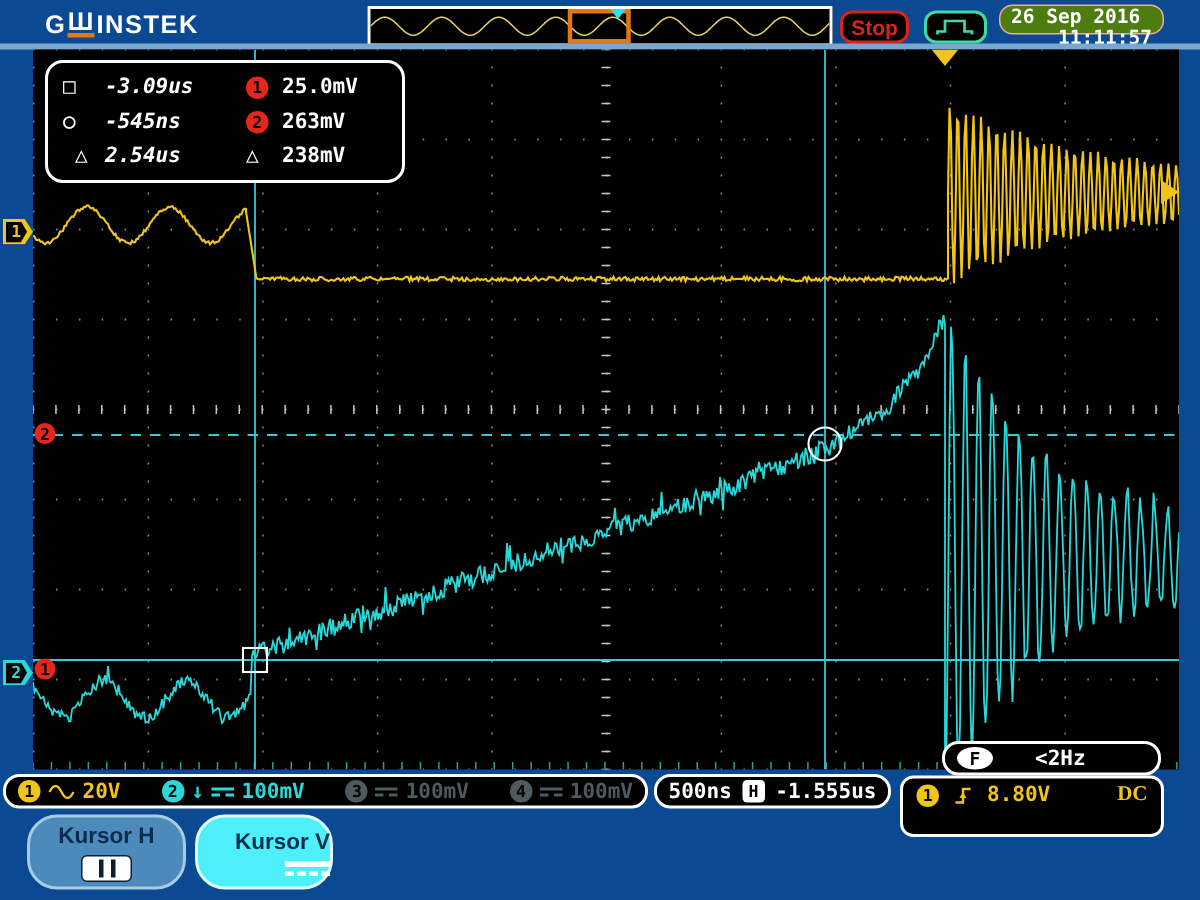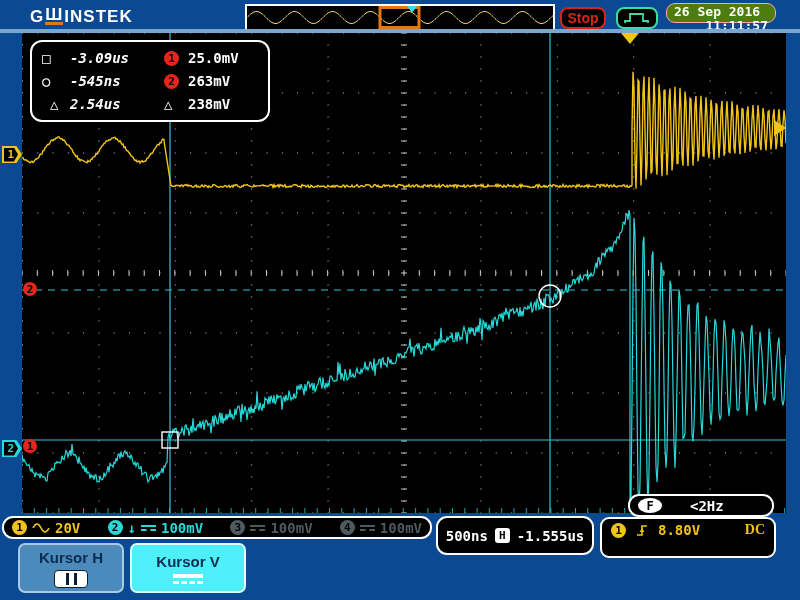"500ns" .status-timebase { height: 39px -> 23px }
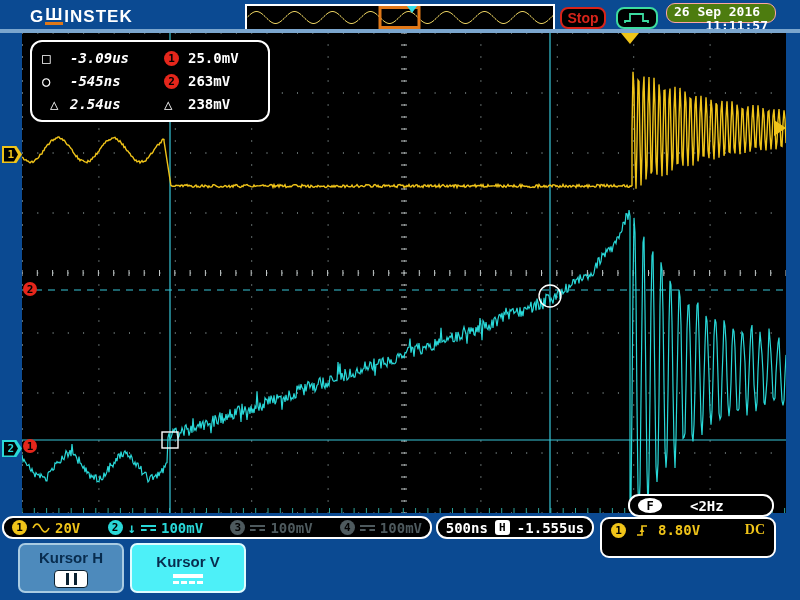"Kursor H" .menu-btn { border-radius: 7px -> 20px }
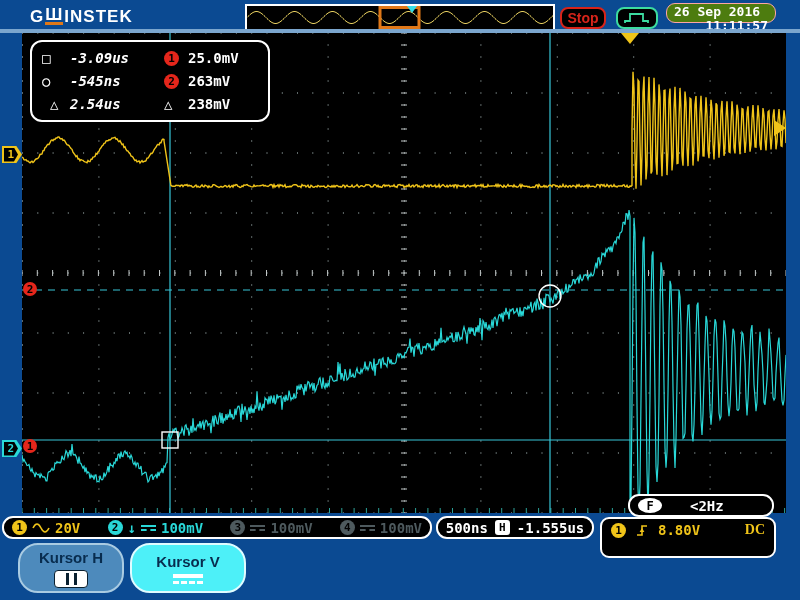"Kursor V" .btn-v { align-items: none -> flex-end; width: 116px -> 92px }
